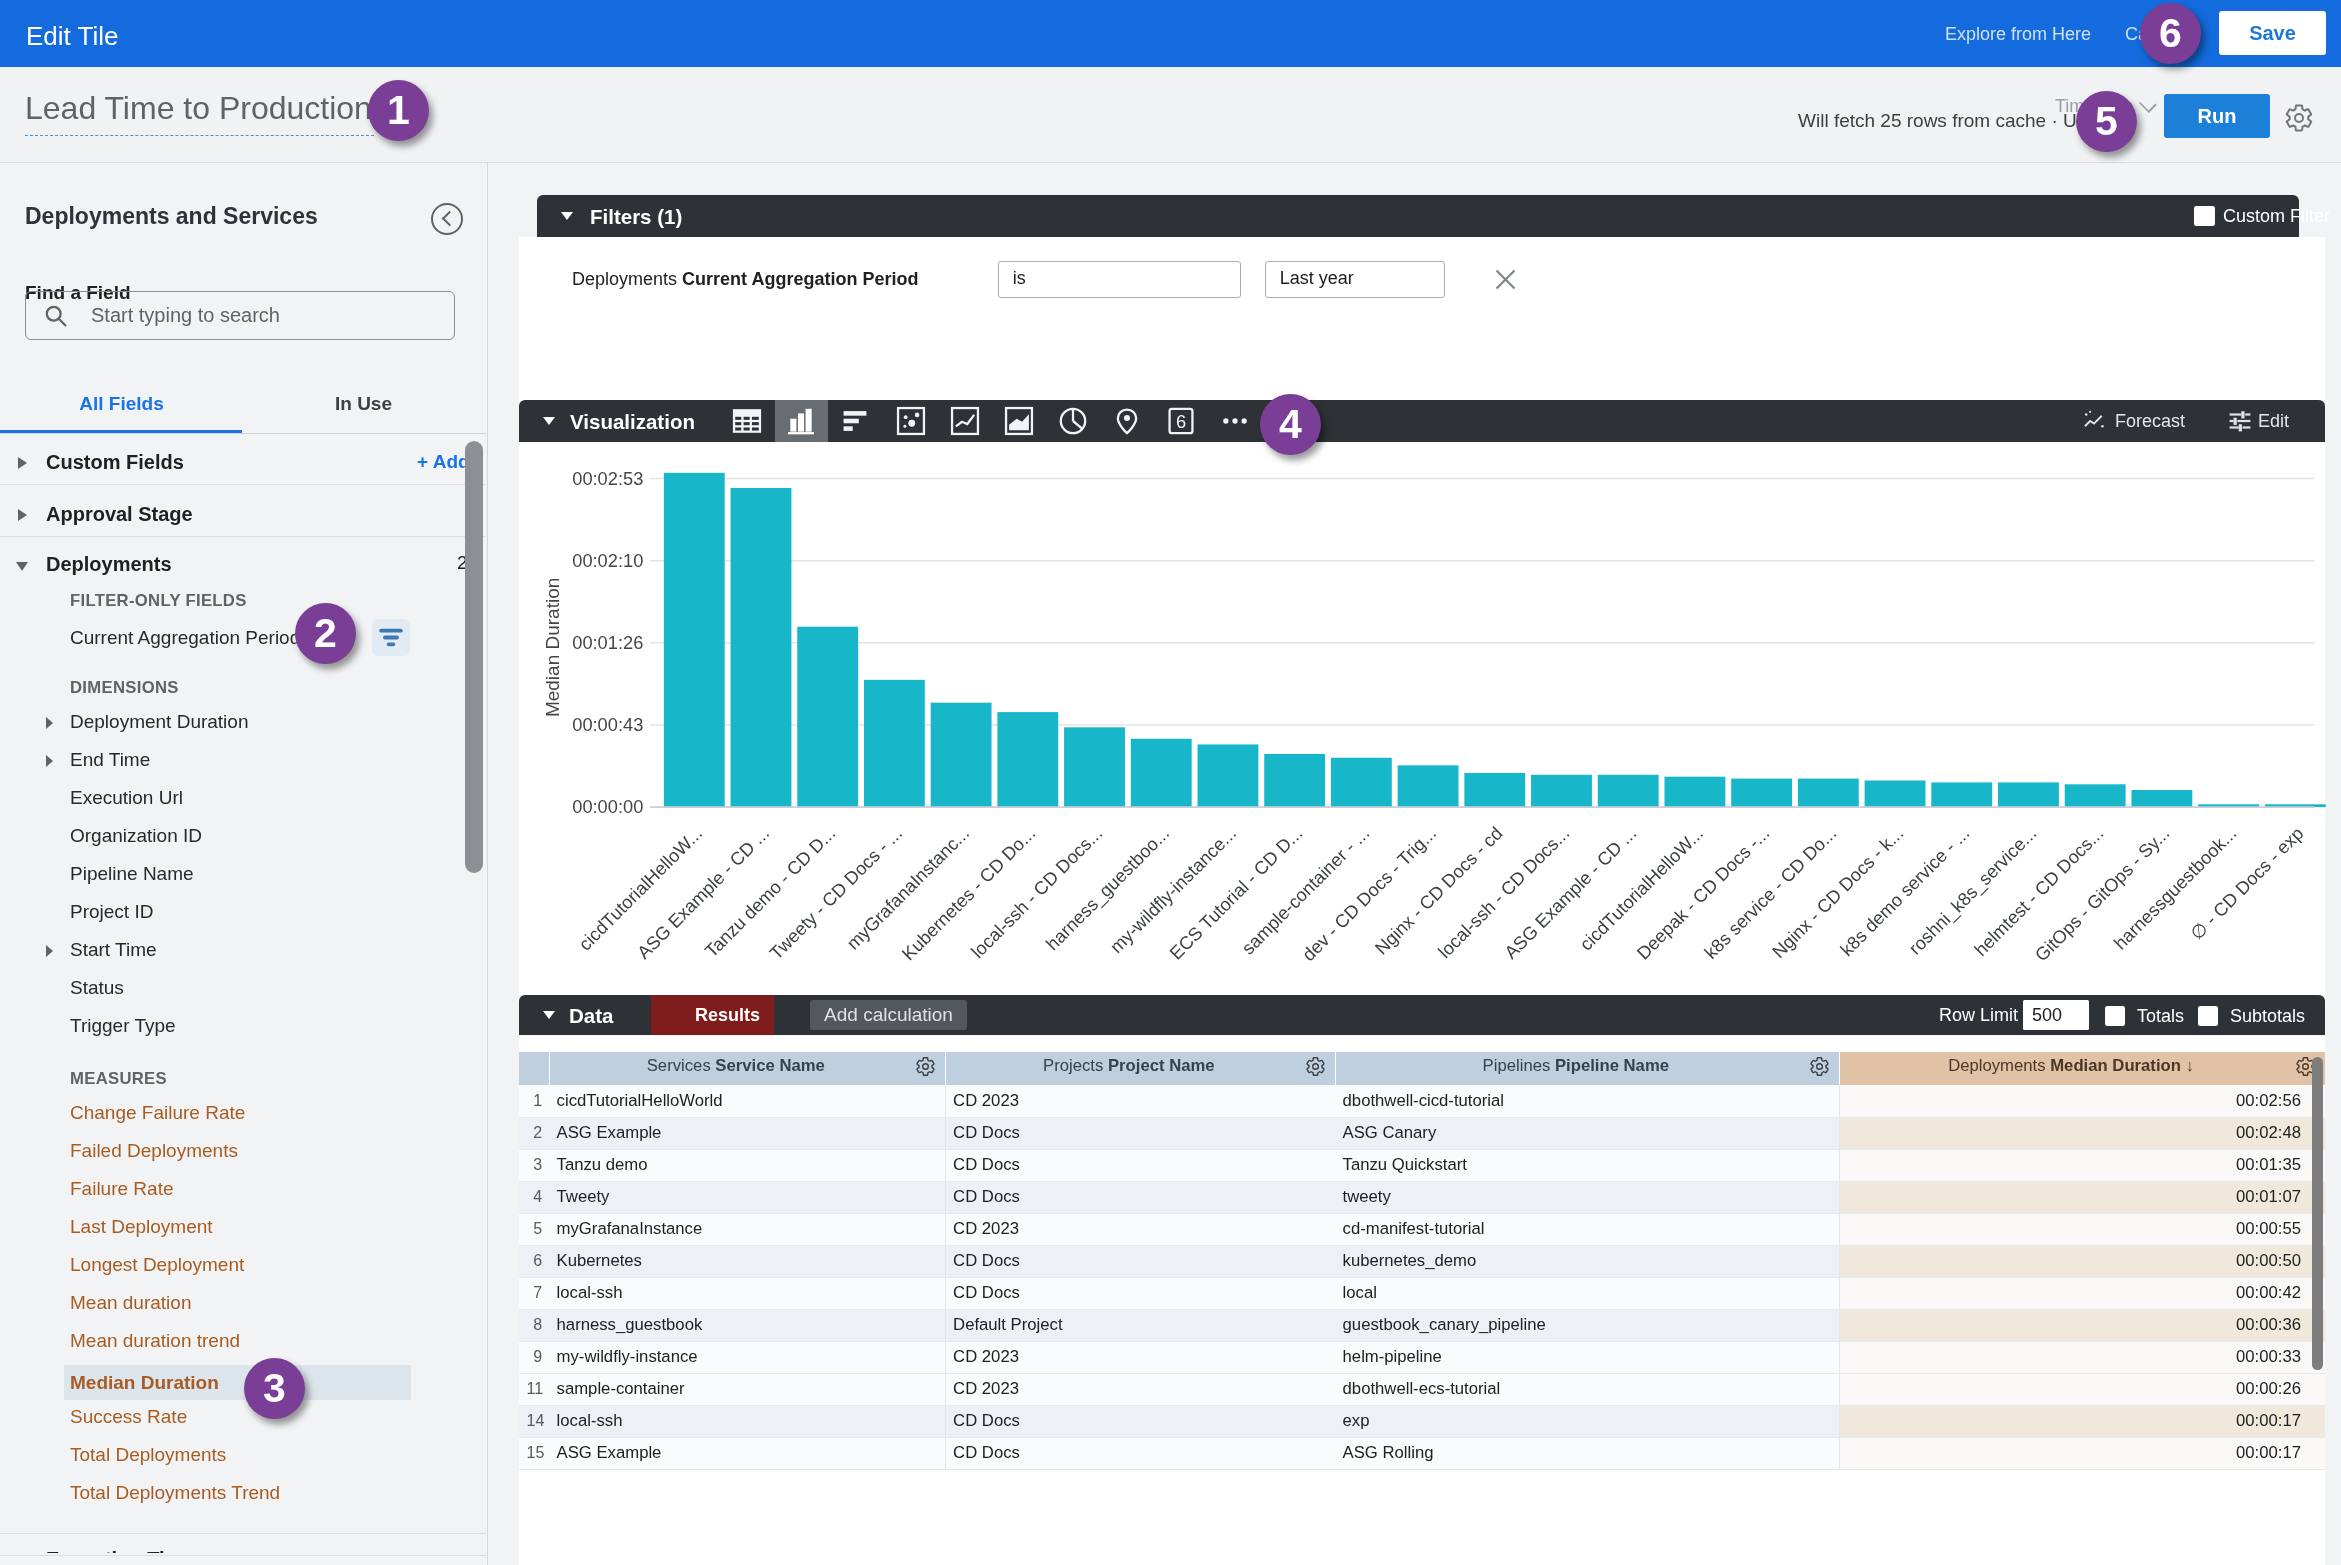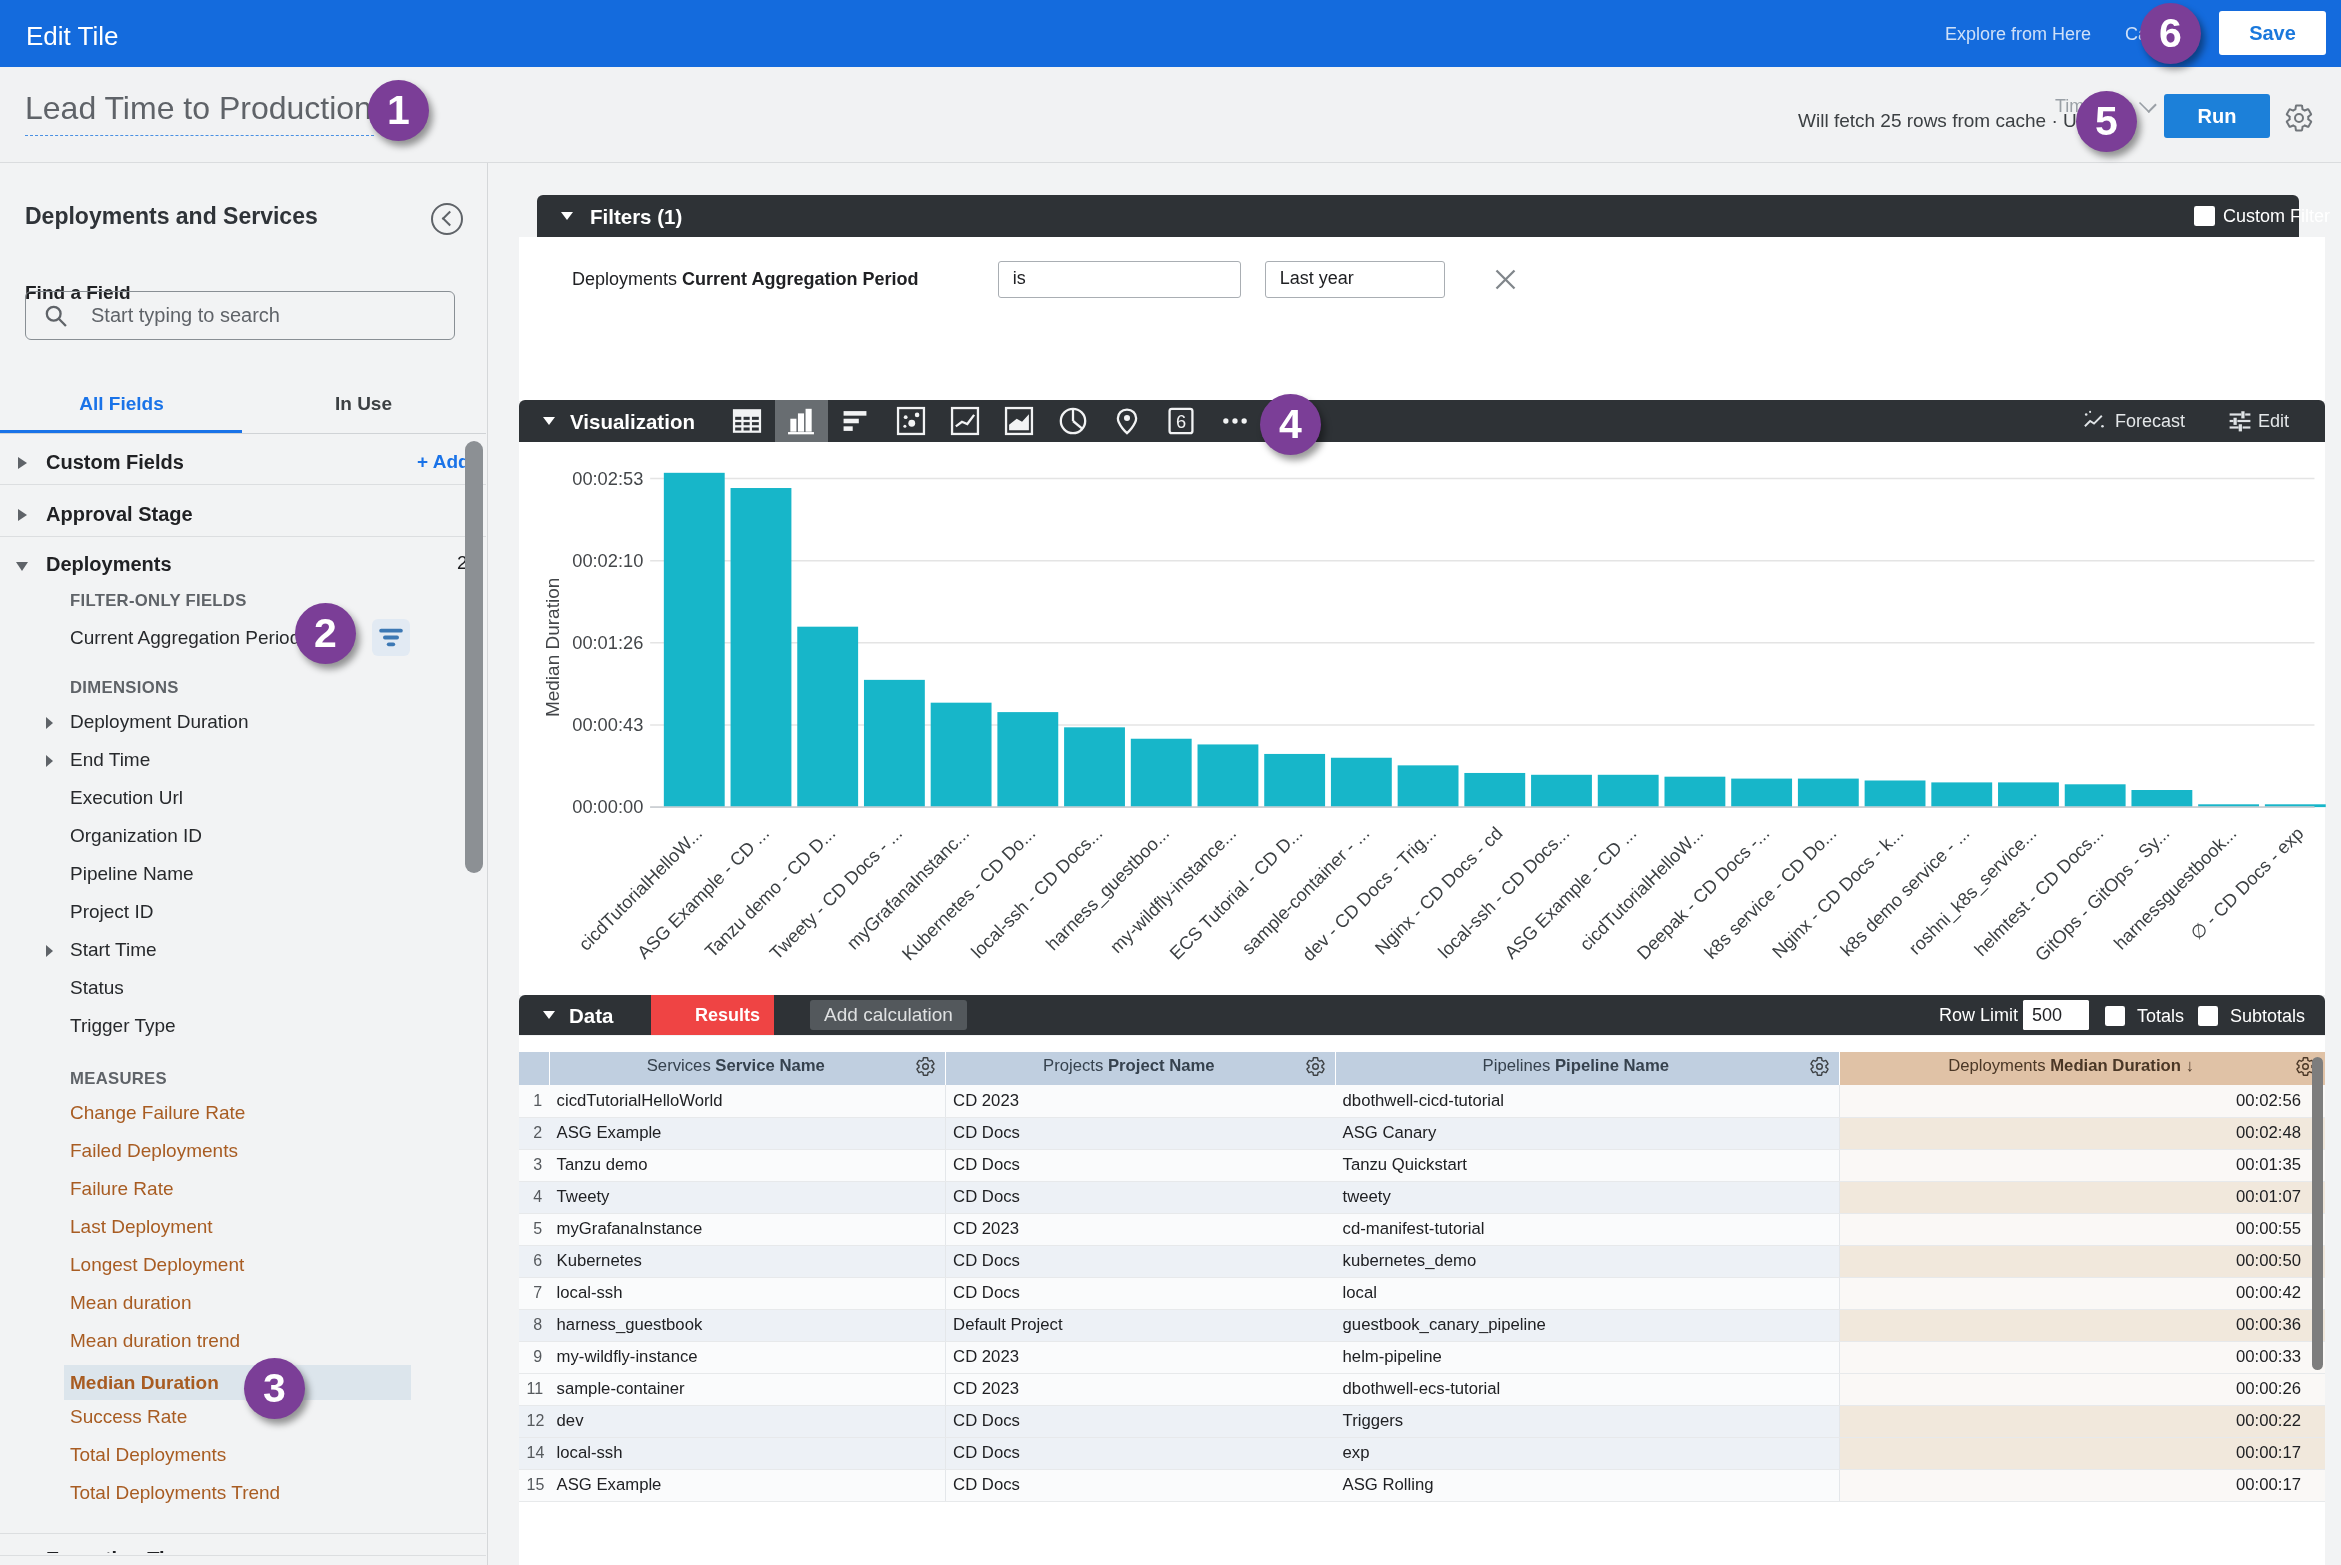"Results" .results { background: #ef4444 -> #7f1d1d }
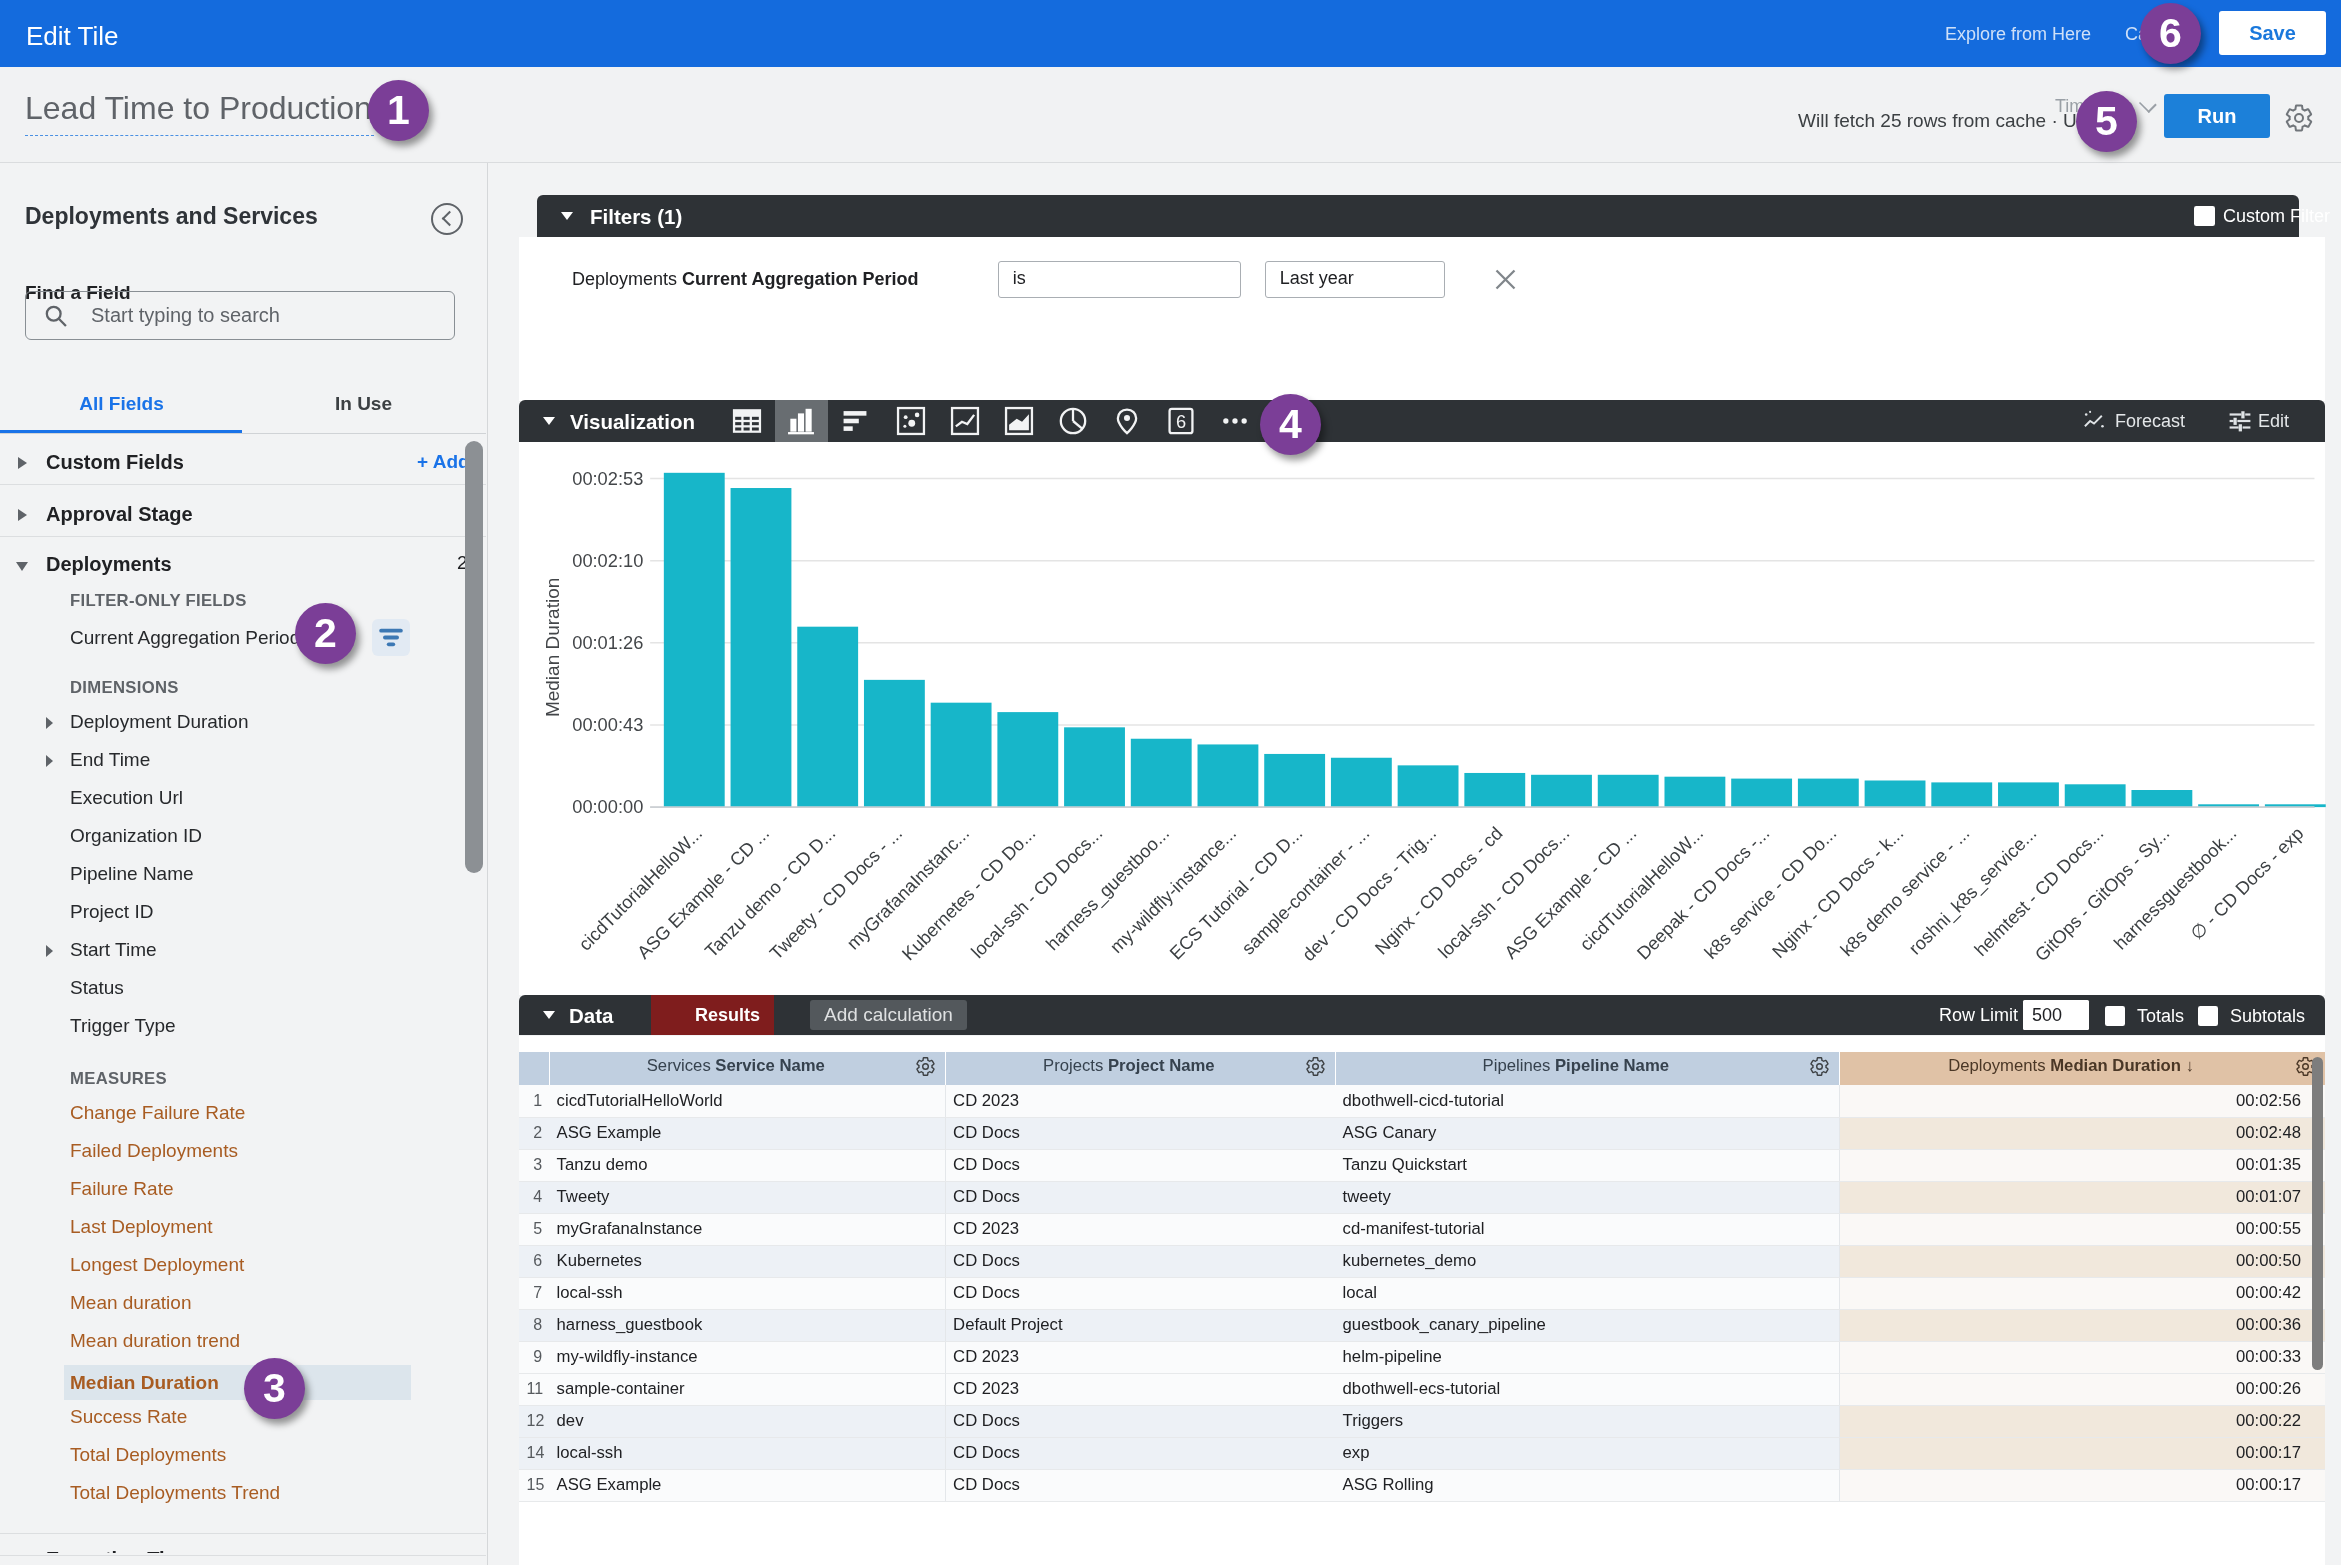"12" tr.even { html: <tr> <td>12</td> <td>dev</td> <td>CD Docs</td> <td>Triggers</td> <td>00:00:22</td> </tr> -> none }
